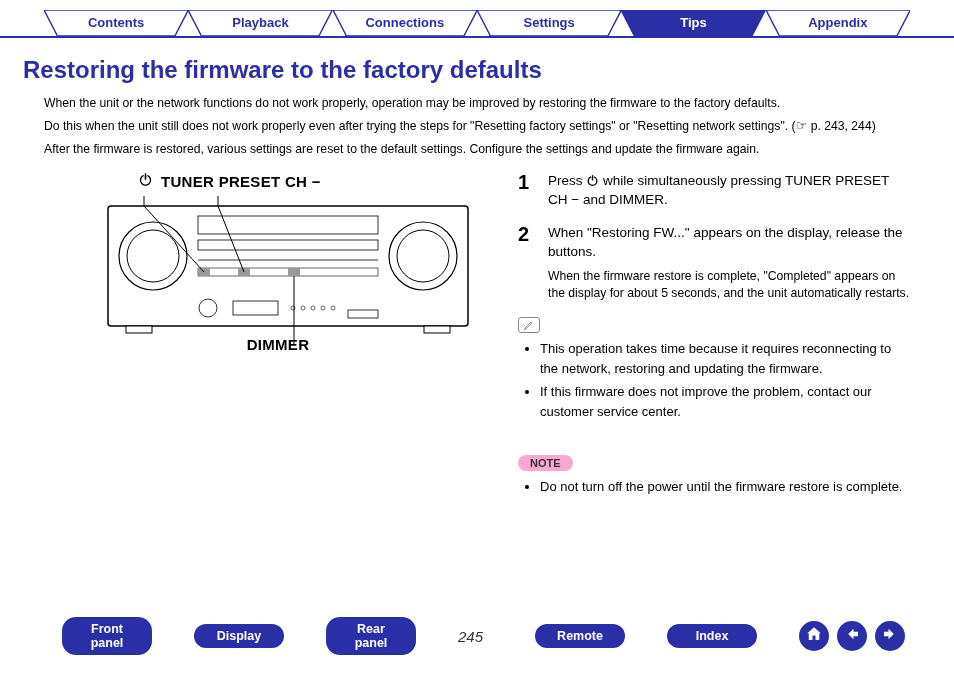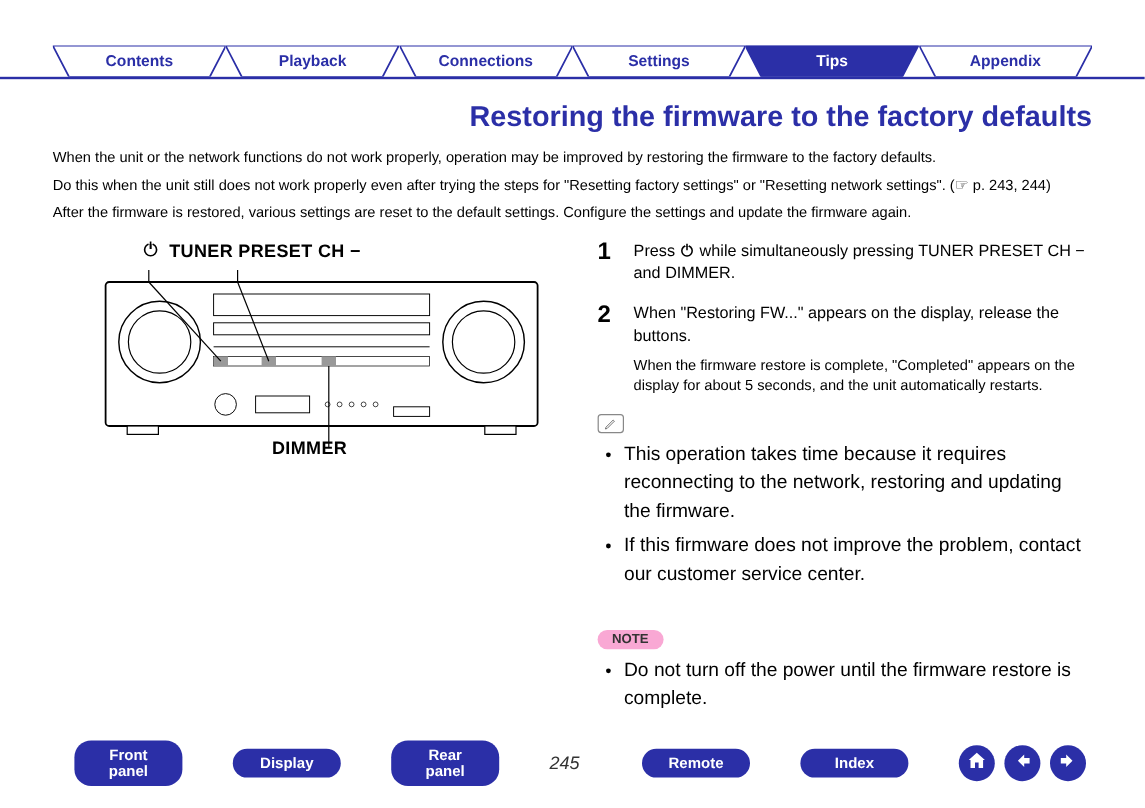"Contents" .topnav { margin-top: 28px -> none }
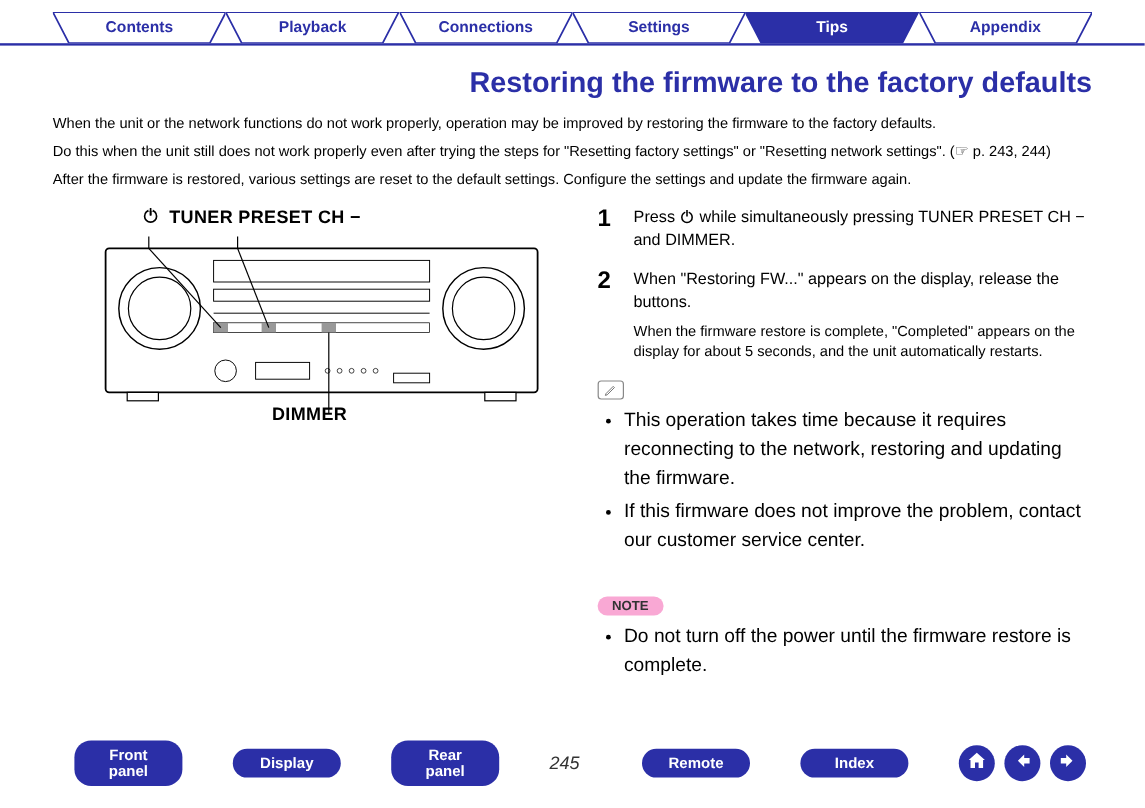"Restoring the firmware to the" h1 { text-align: right -> none }
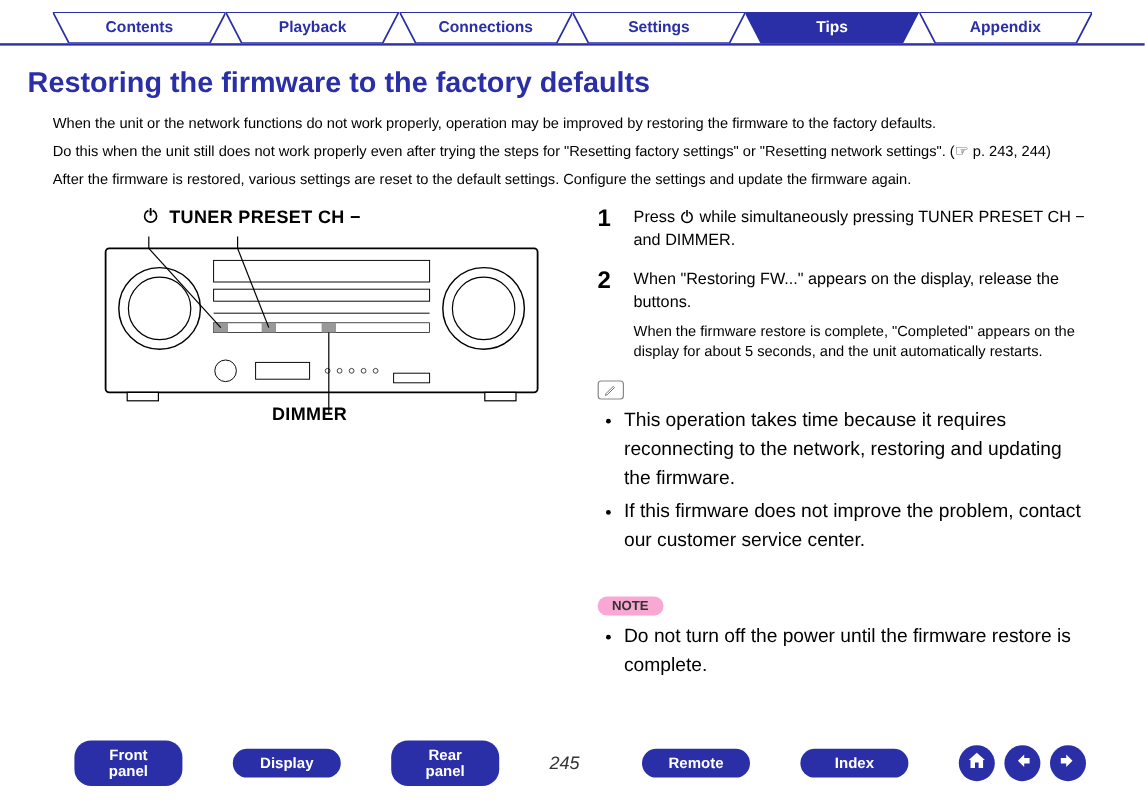"TUNER PRESET CH −" .columns { padding: 10px 44px 0 48px -> 10px 44px 0 68px }
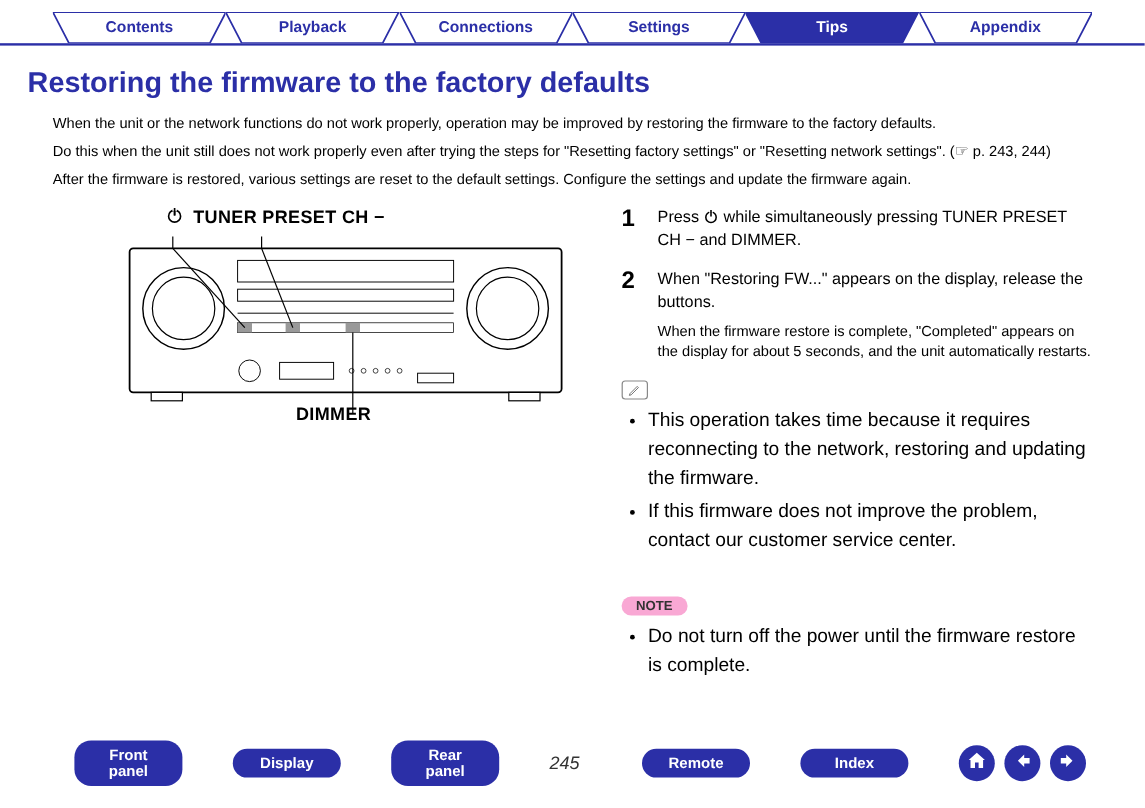"This operation takes time because" ul.notes { font-size: 16px -> 13px }
